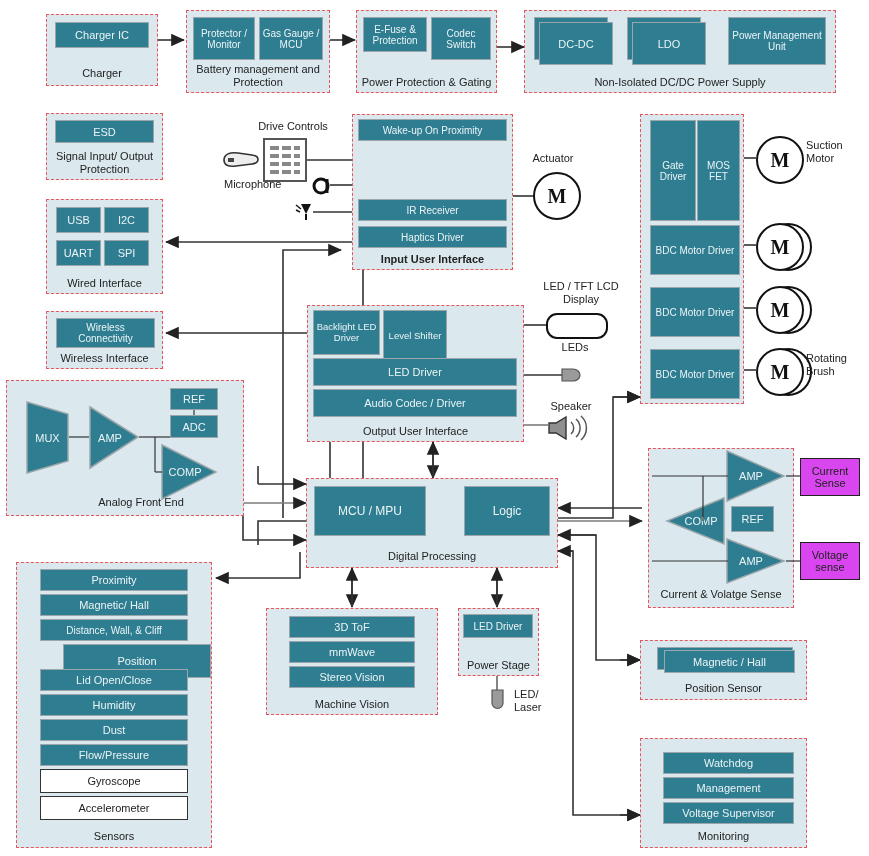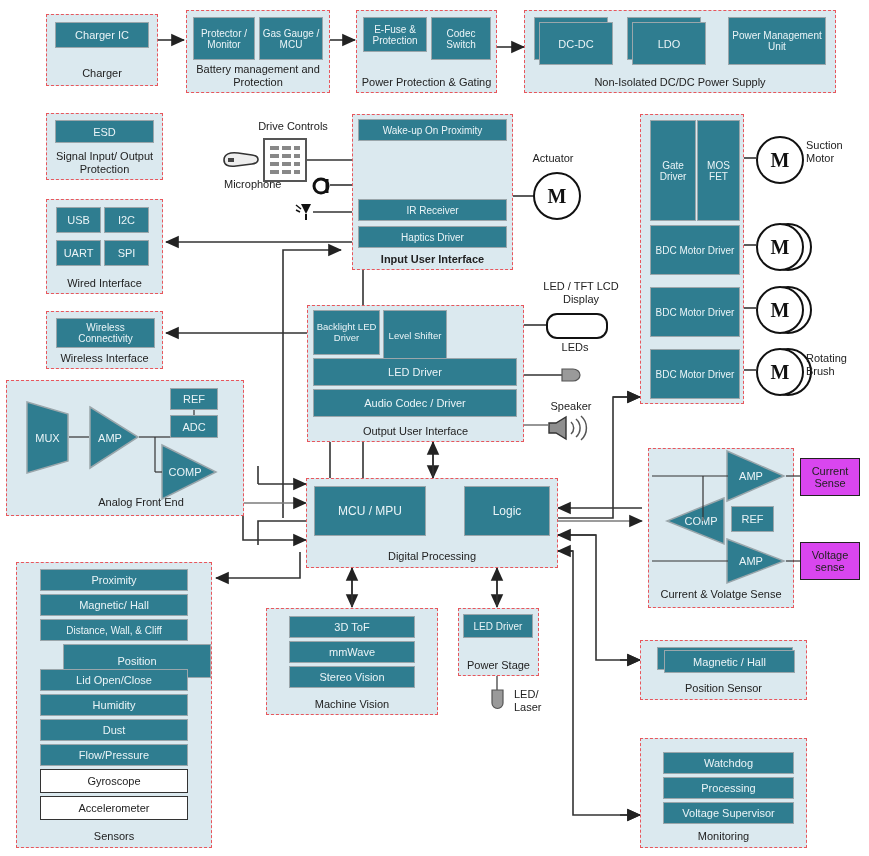"Processing" div.chip { text: Processing -> Management }
